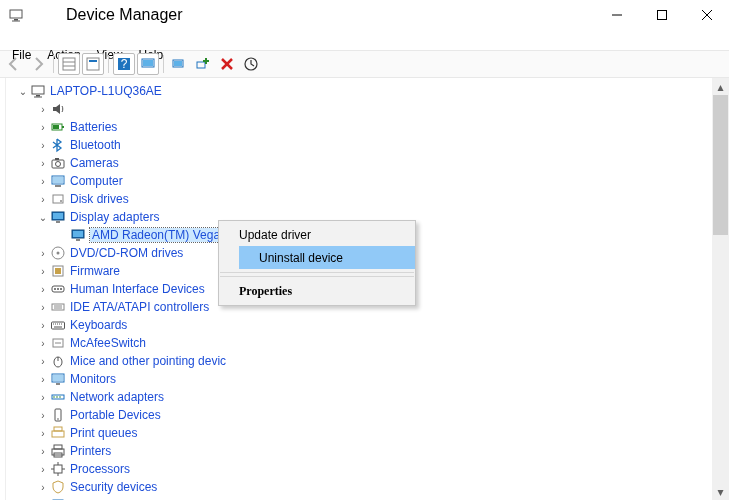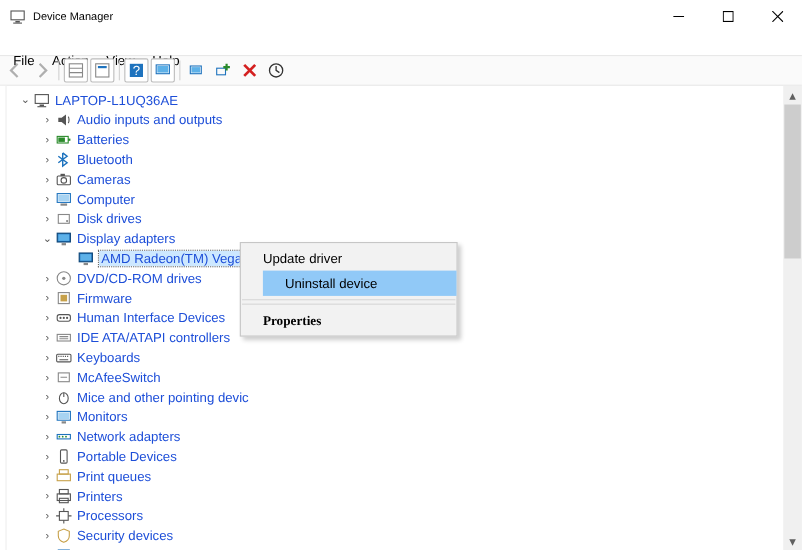"Device Manager" .titlebar .title { font-size: 10px -> 16px; margin-left: none -> 36px }
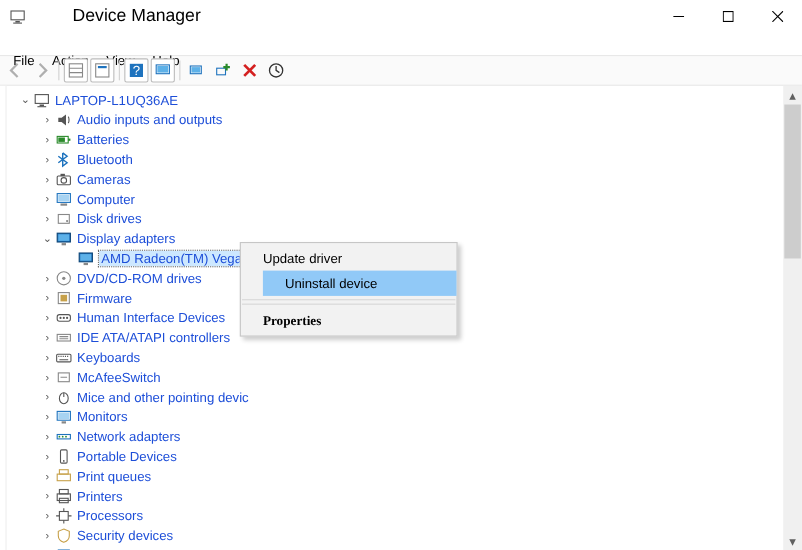"Audio inputs and outputs" span.label { html: <span>Audio inputs and outputs</span> -> none }
